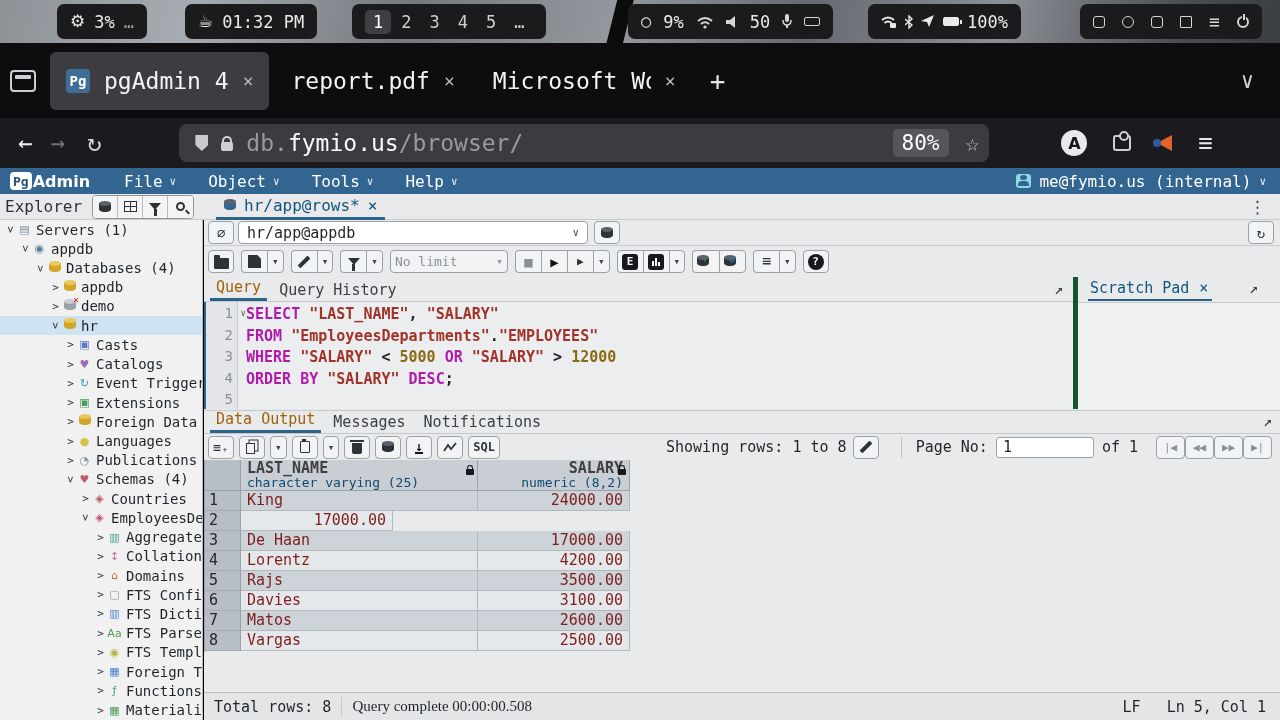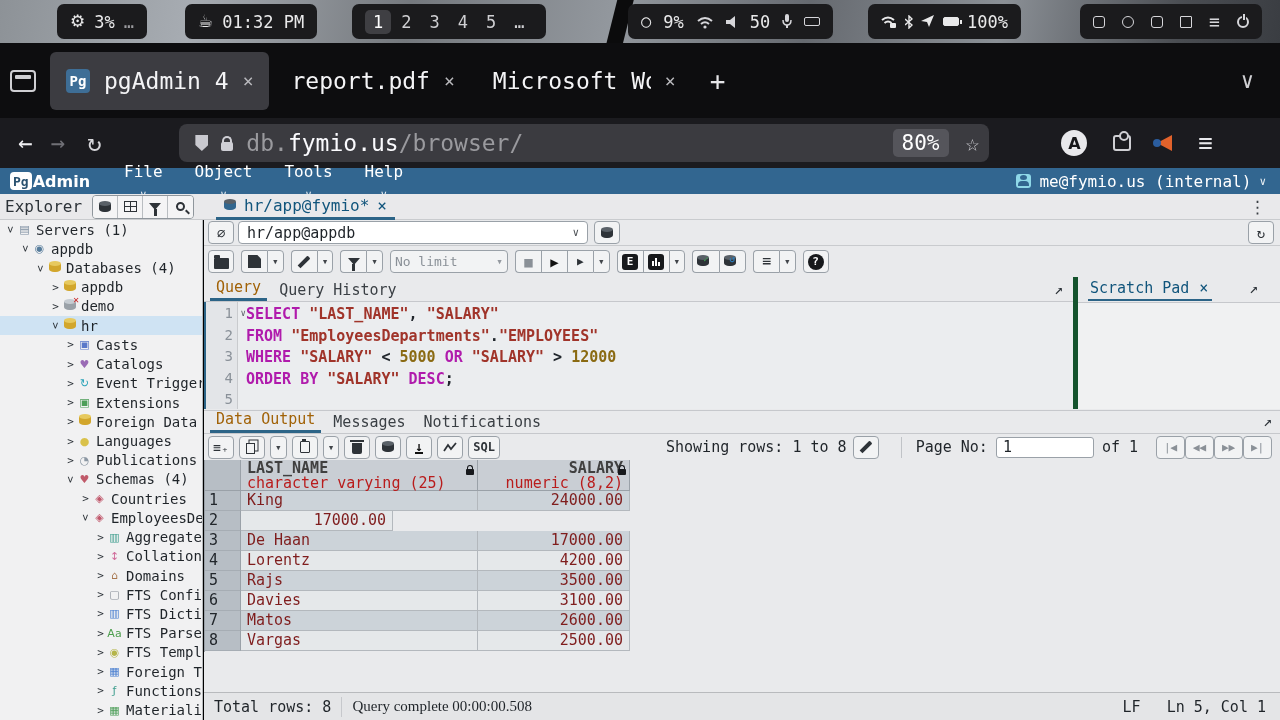"File" .pgmenu { flex-direction: column -> none }
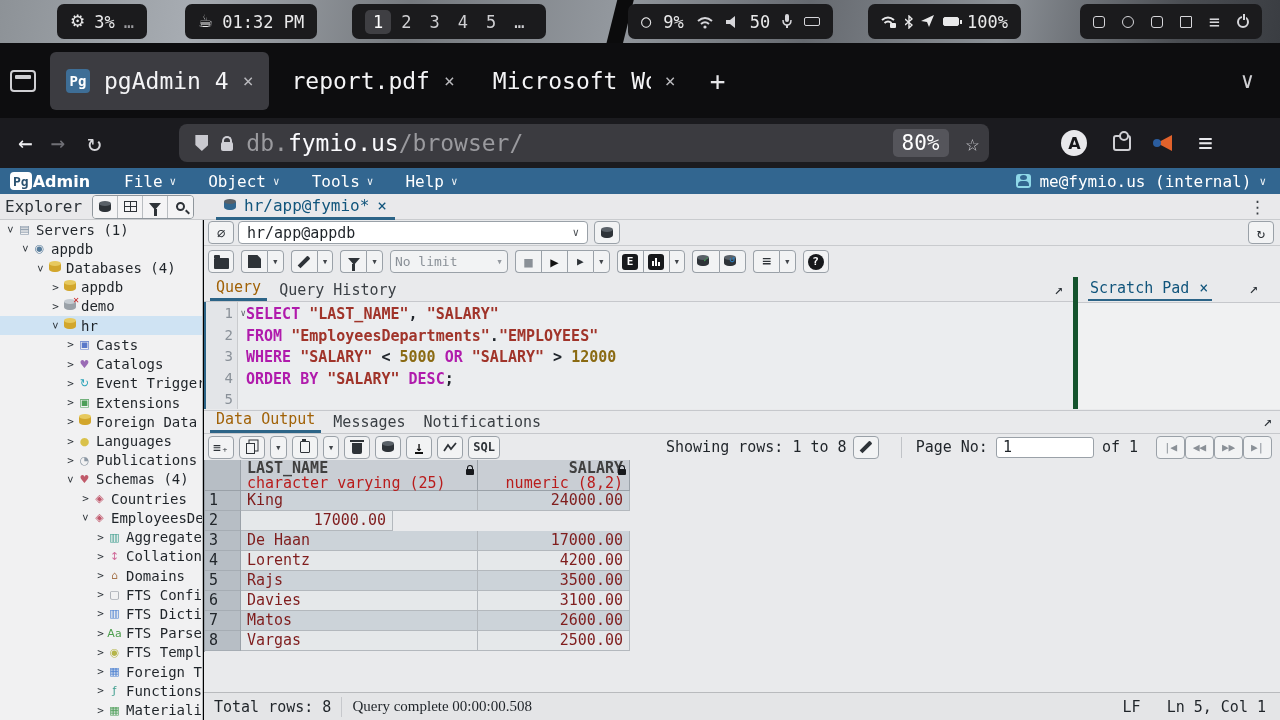"hr/app@fymio*" span { text: hr/app@fymio -> hr/app@rows }
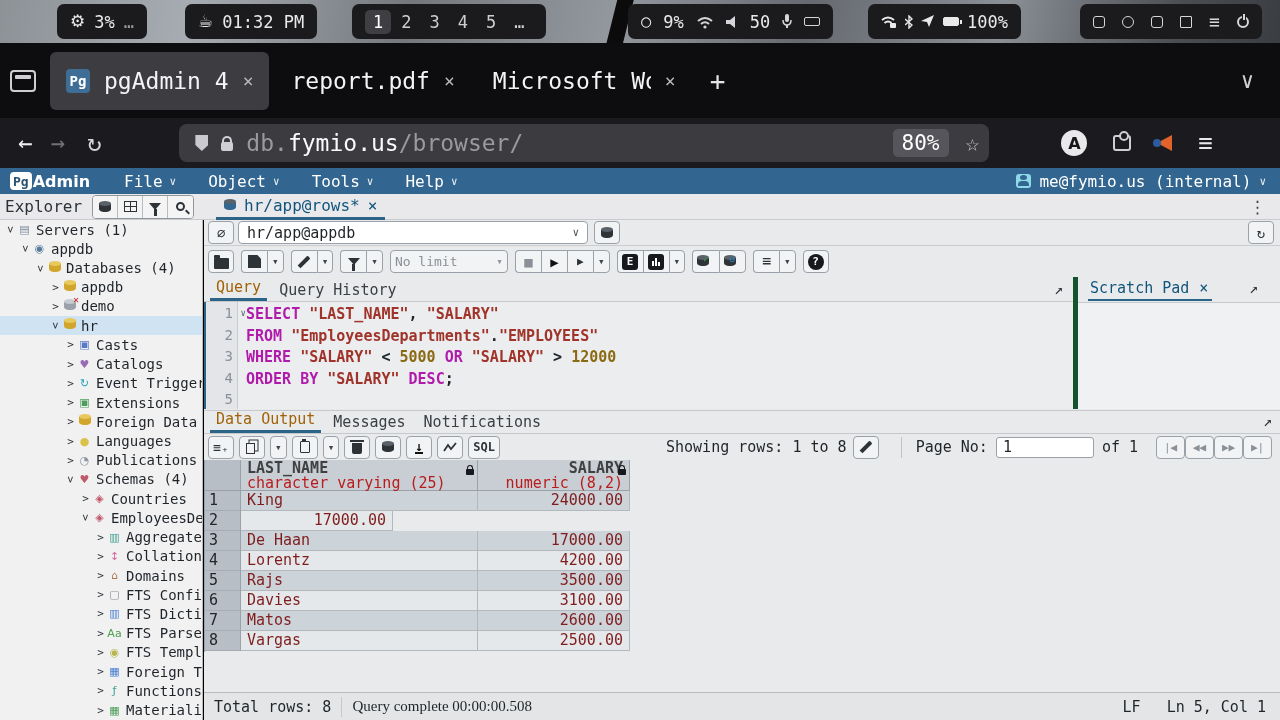"character varying (25)" .gh .ht { color: #b91c1c -> #0c4a6e; font-size: 15px -> 13px }
